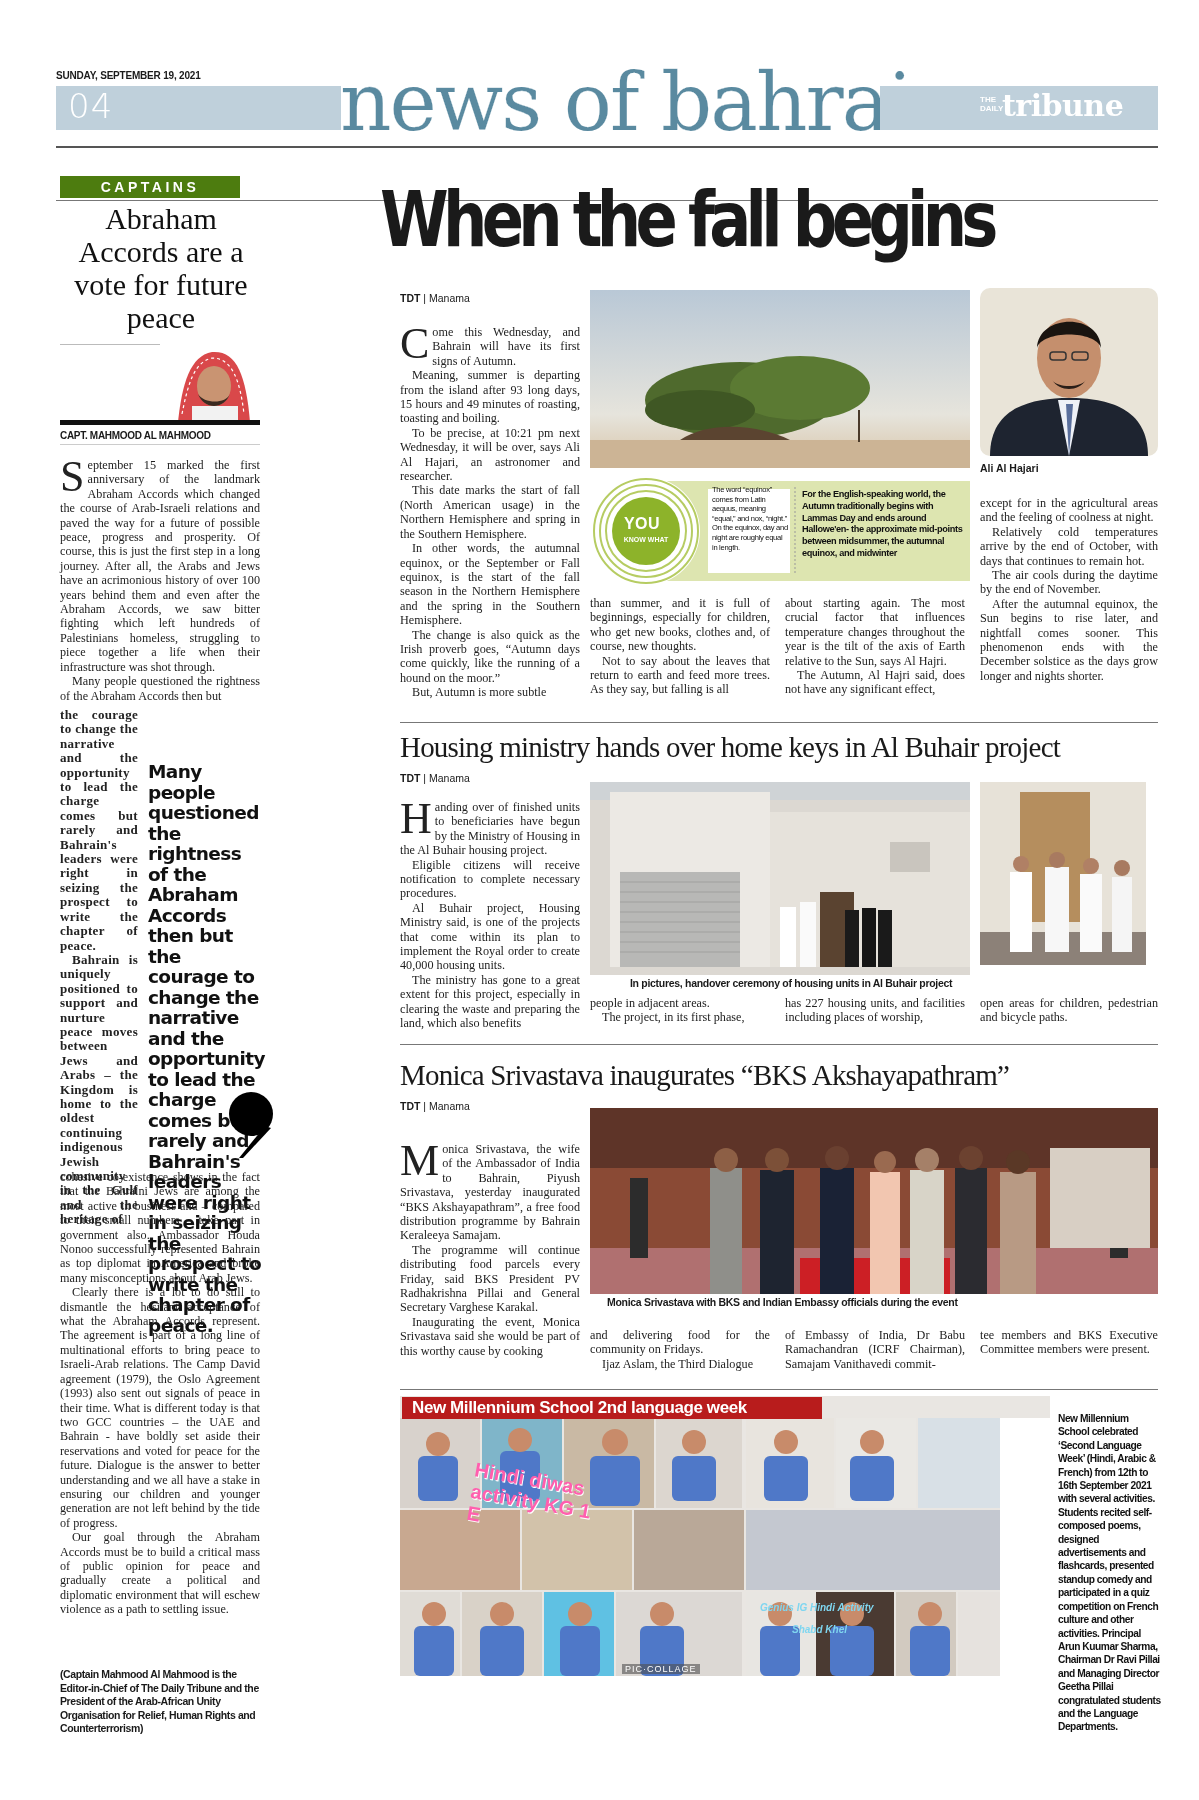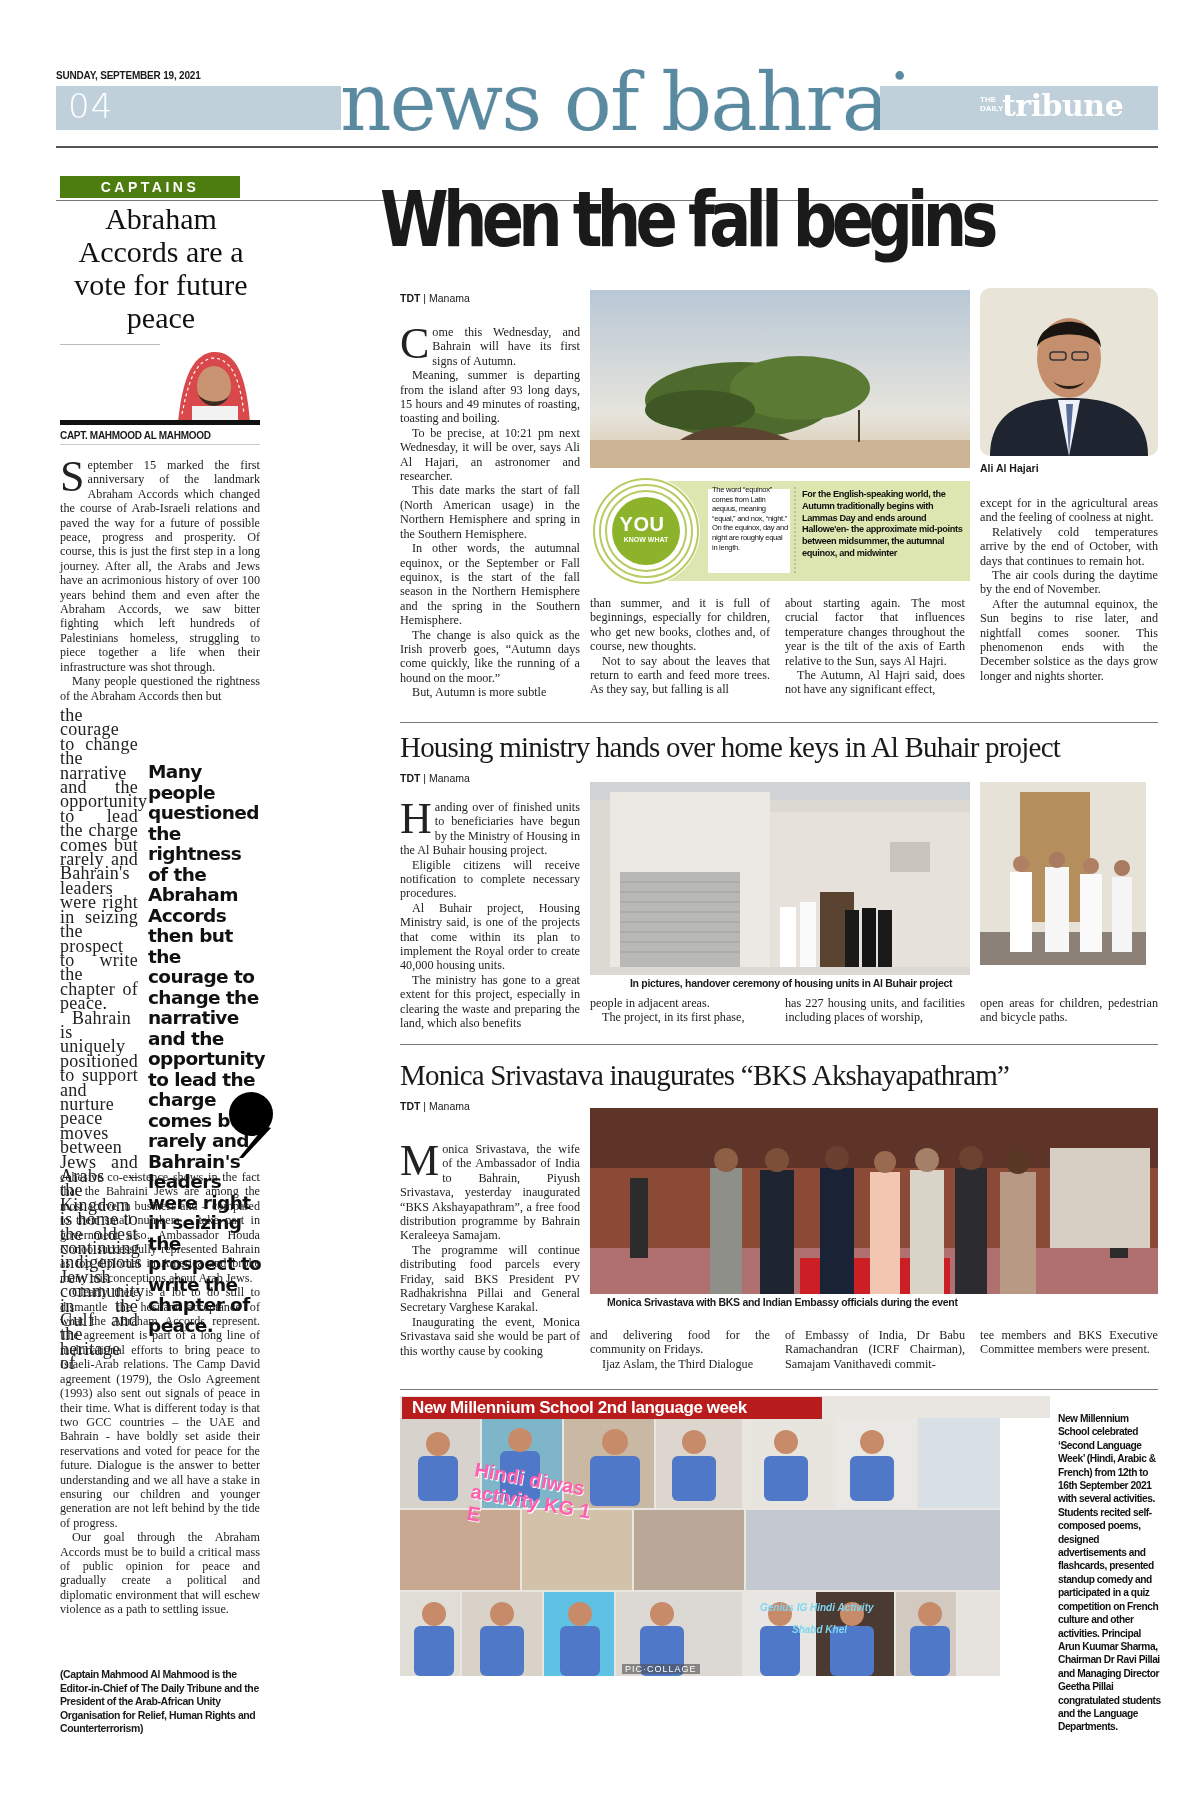"YOU" div.abs { font-size: 20px -> 16px }
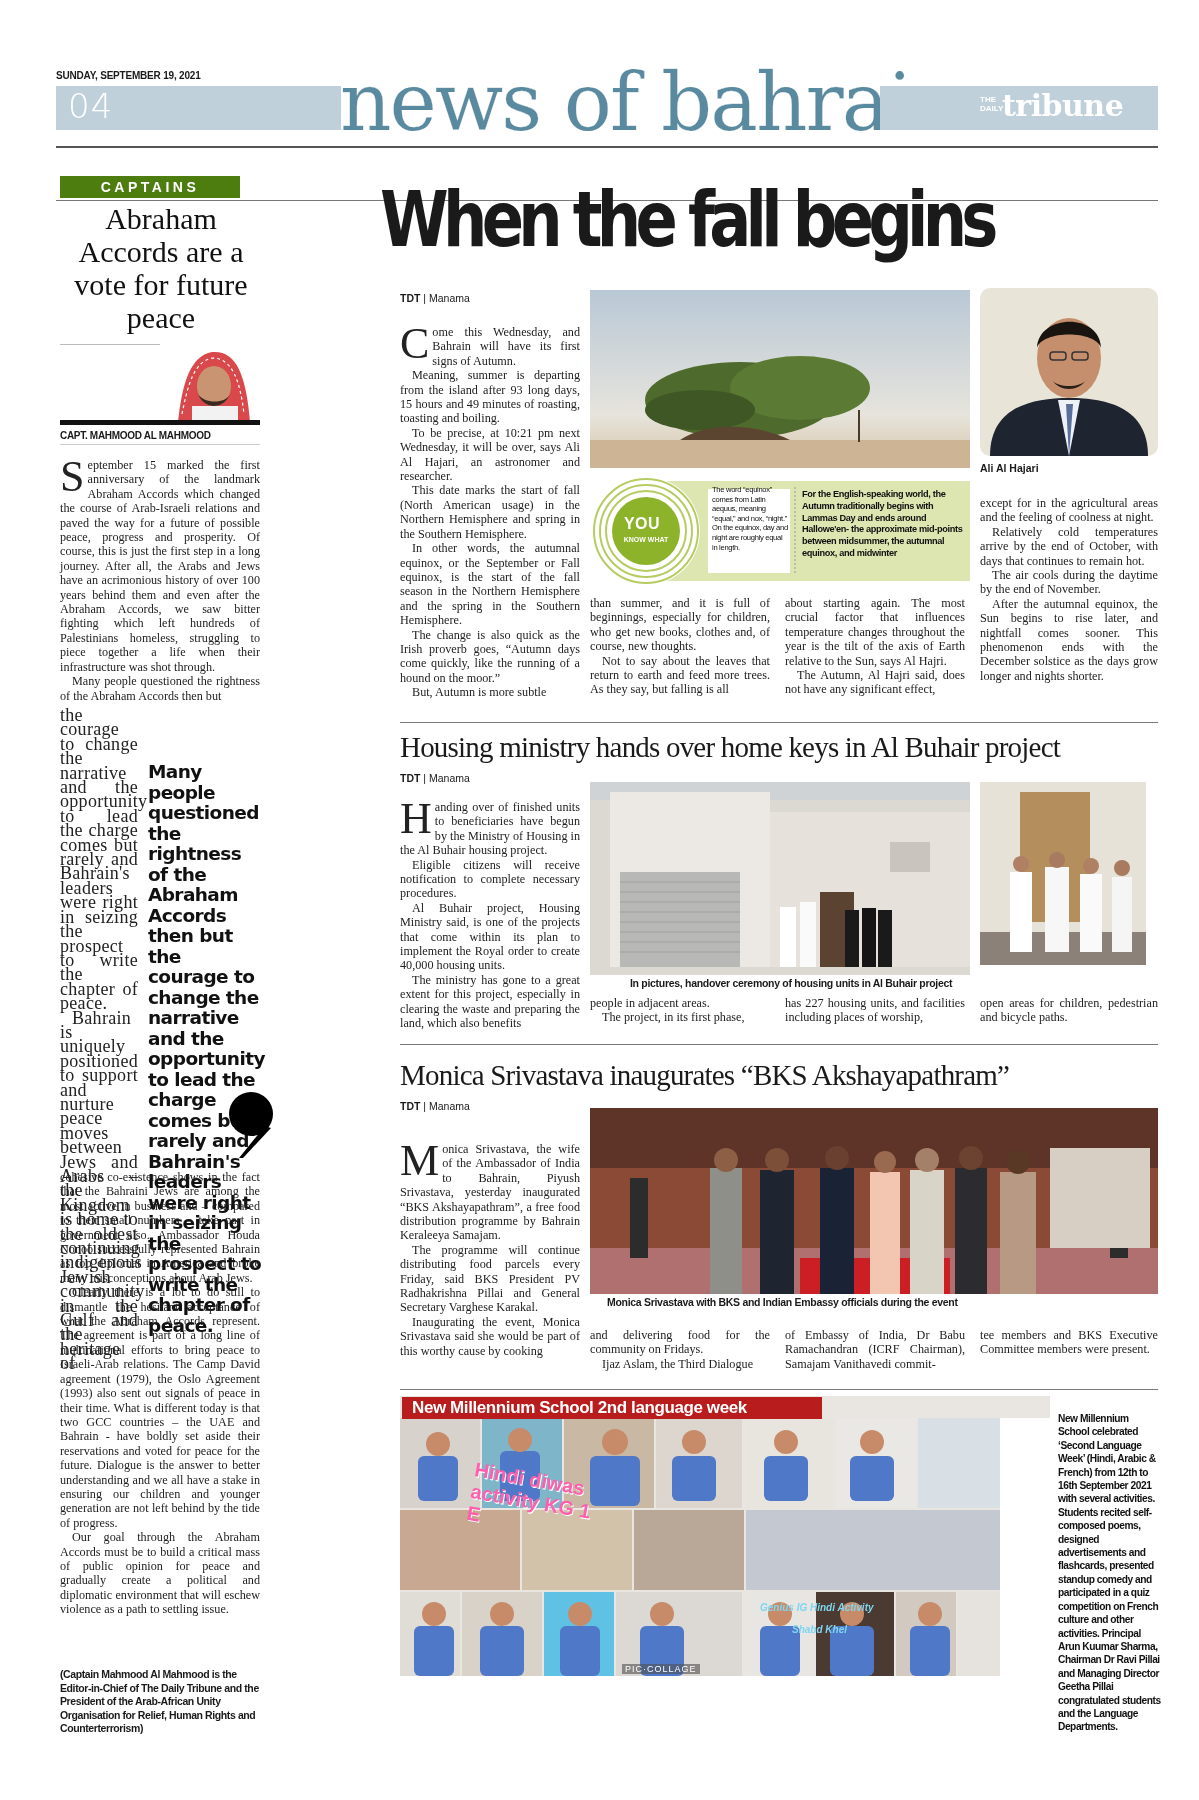"the courage to change the" #op-body-narrow { font-size: 18px -> 13px; font-weight: none -> bold }
